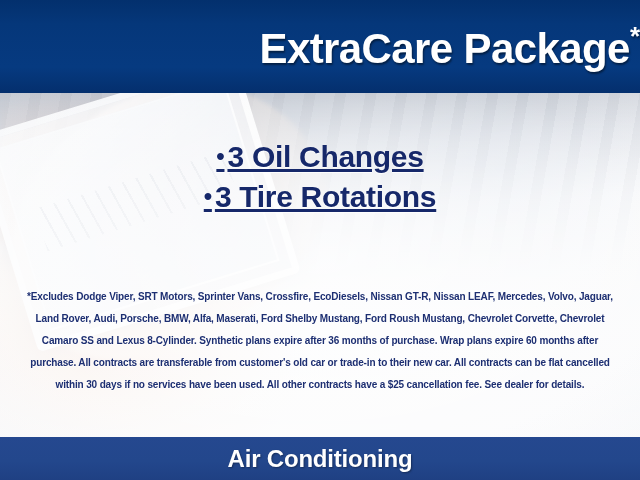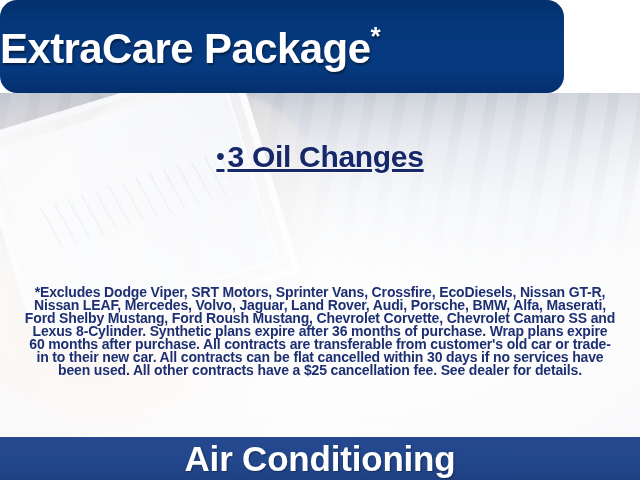"ExtraCare Package*" .top-banner { border-radius: 17px -> none; justify-content: flex-start -> flex-end; width: 564px -> 640px }
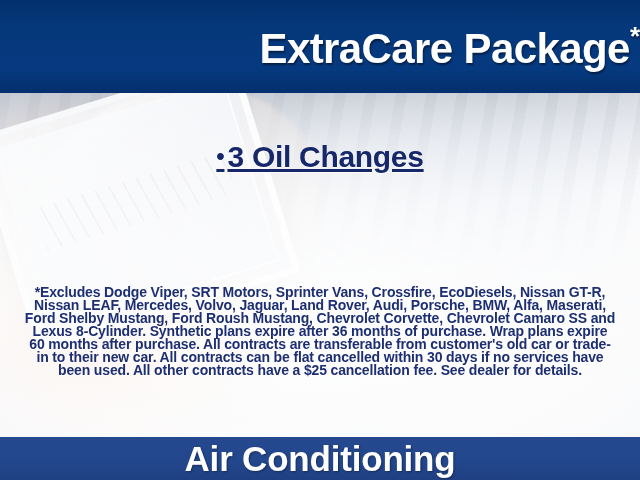"•3 Tire Rotations" div.bullet-line { html: none -> <div><span>•</span><span>3 Tire Rotations</span></div> }
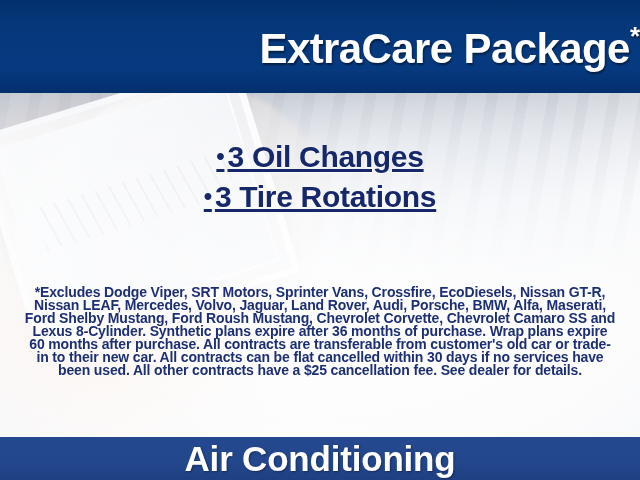"*Excludes Dodge Viper, SRT Motors," .fineprint { font-size: 14px -> 10px; line-height: 13px -> 22px }
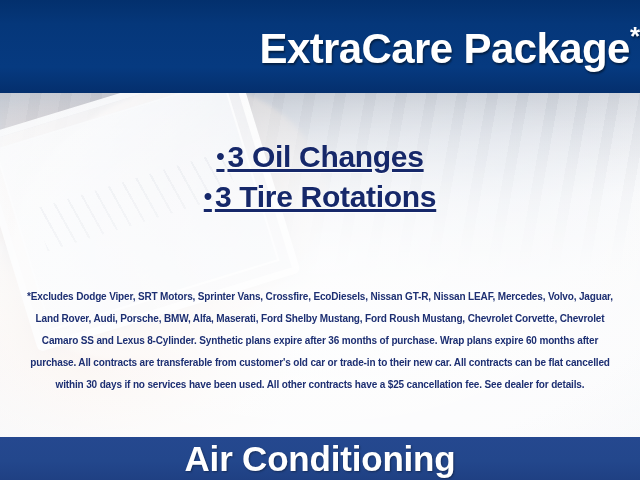"Air Conditioning" .bottom-title { font-size: 35px -> 24px }
